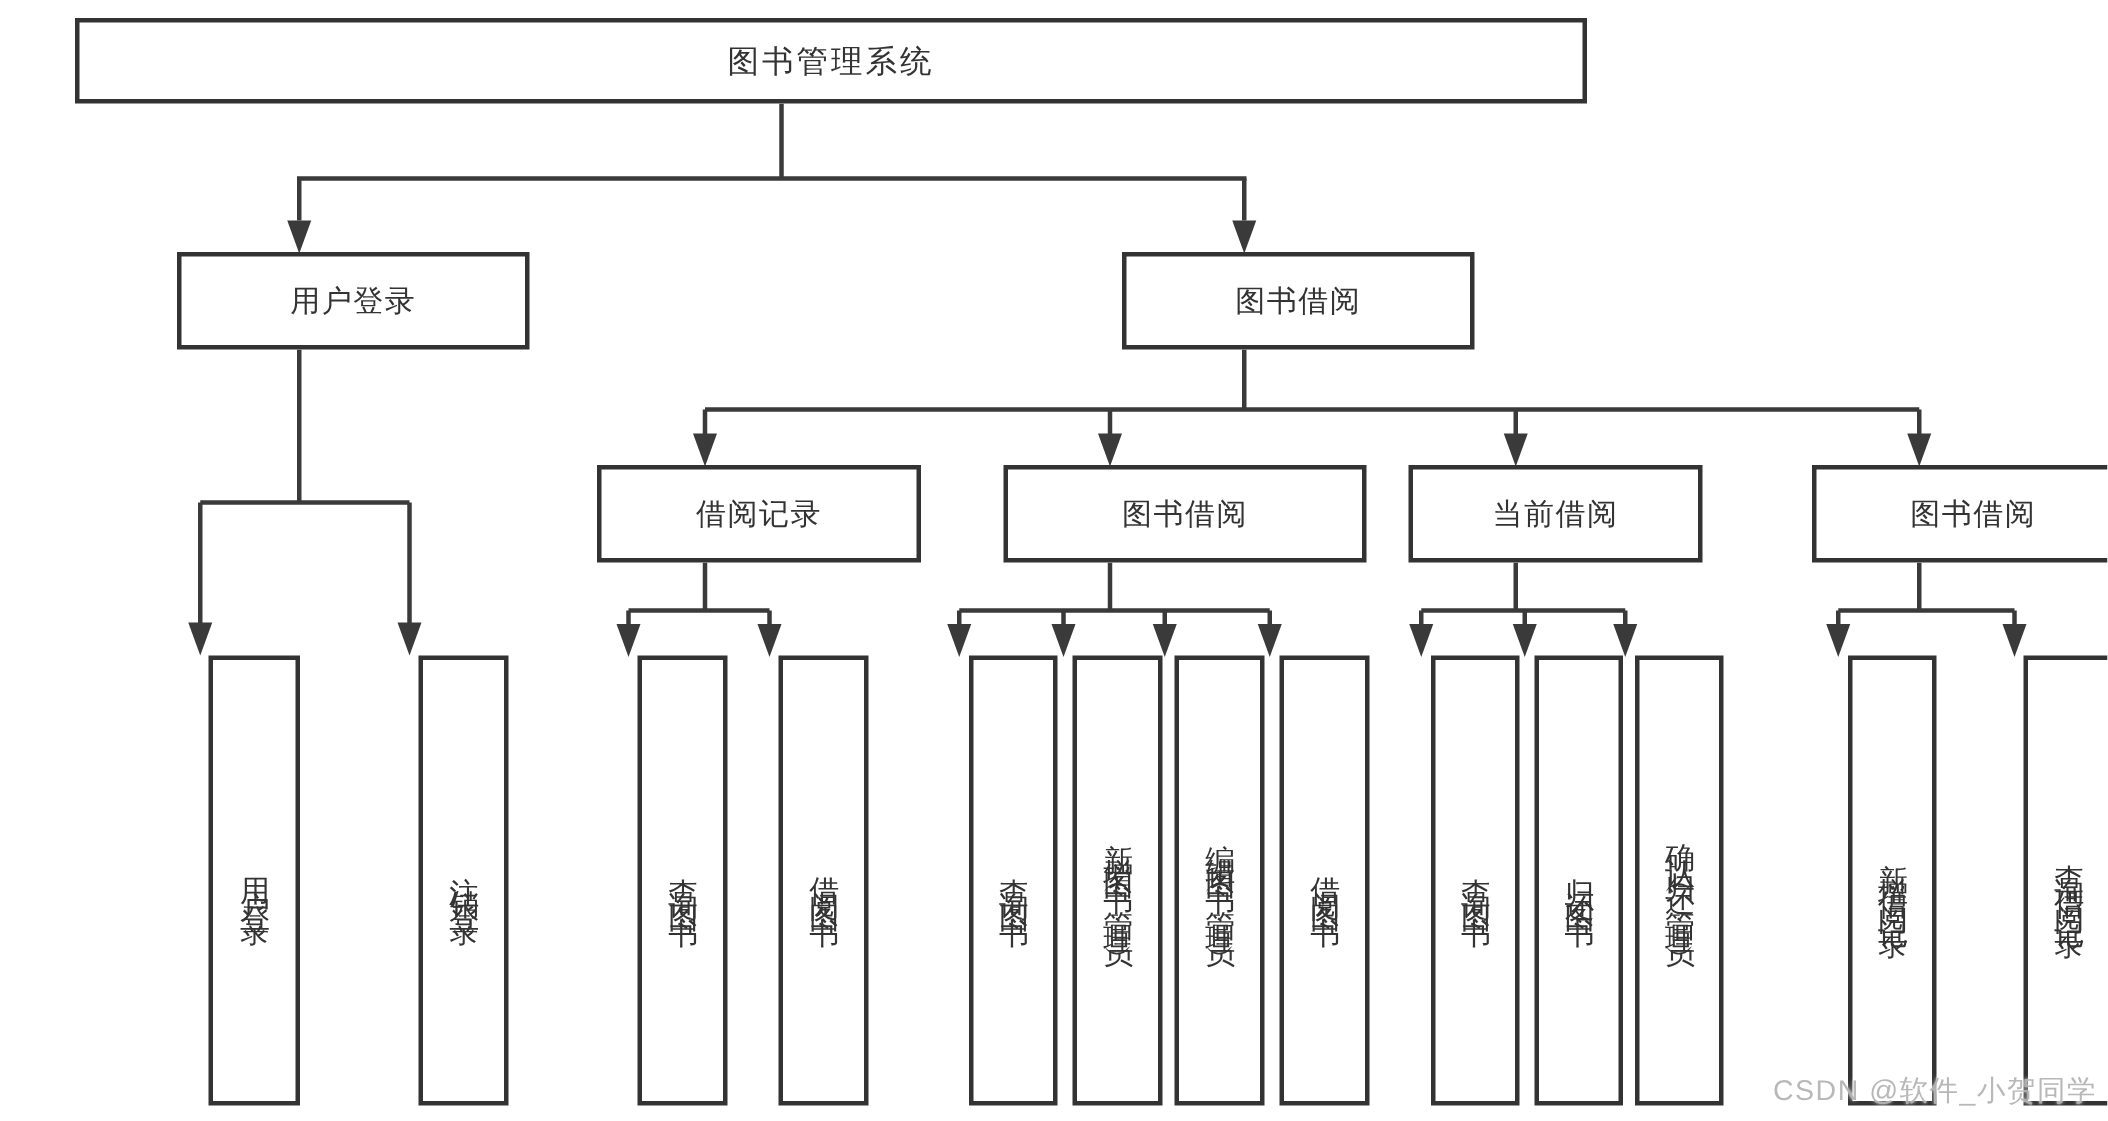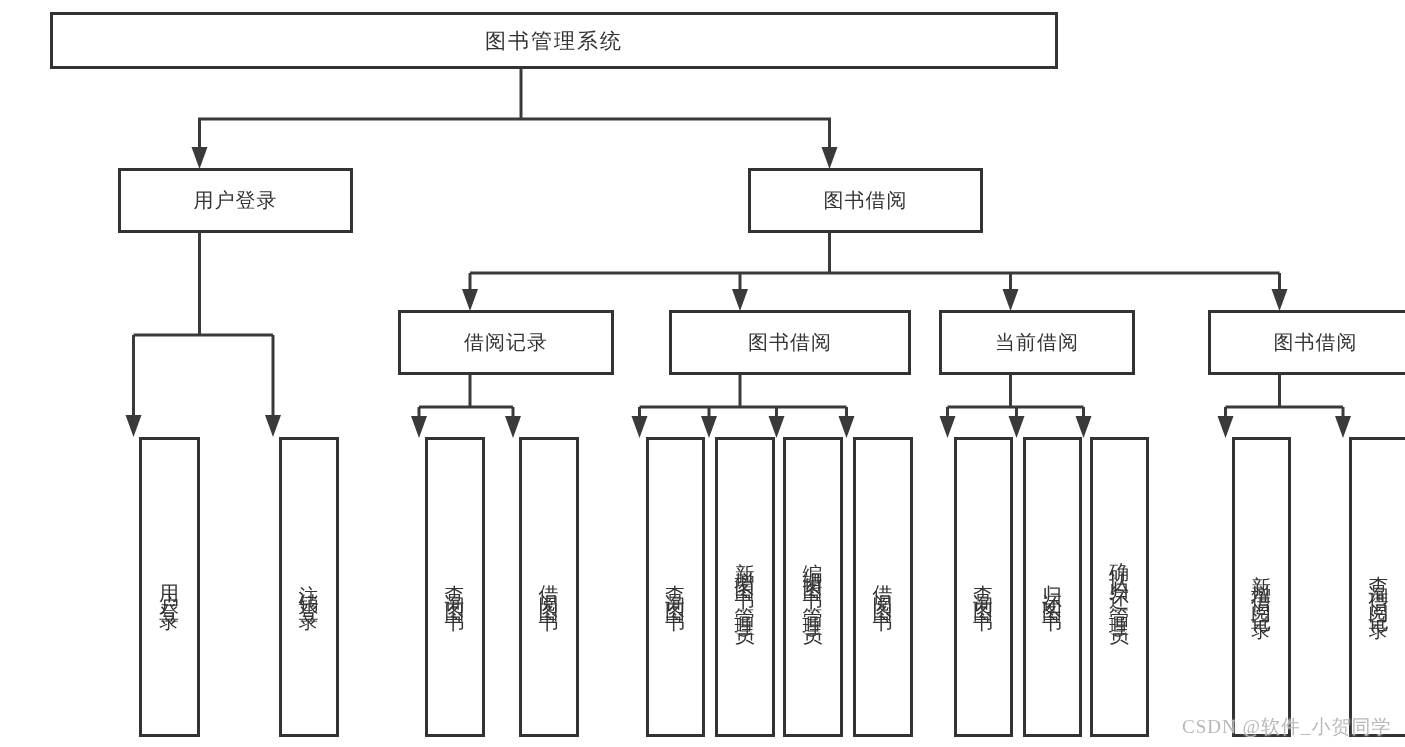"CSDN @软件_小贺同学" .watermark { font-family: Liberation Serif, serif -> none }
